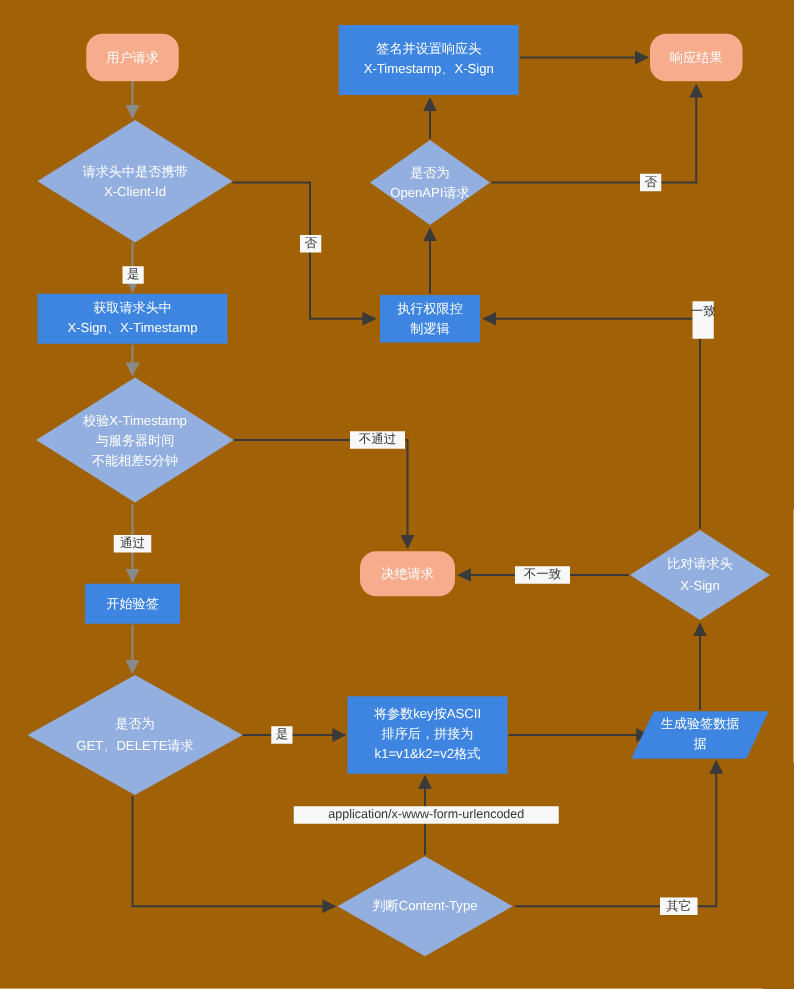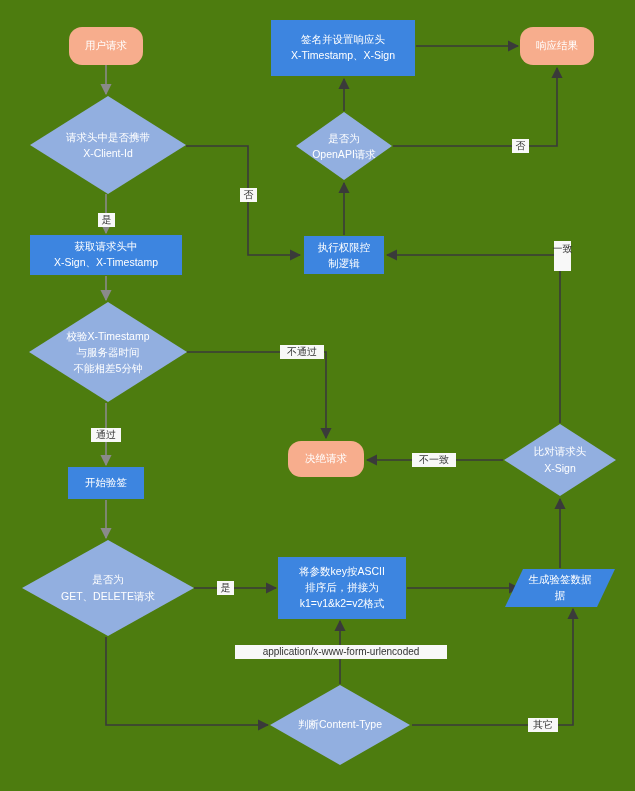"用户请求" #canvas { background: #4d7c0f -> #a16207 }
